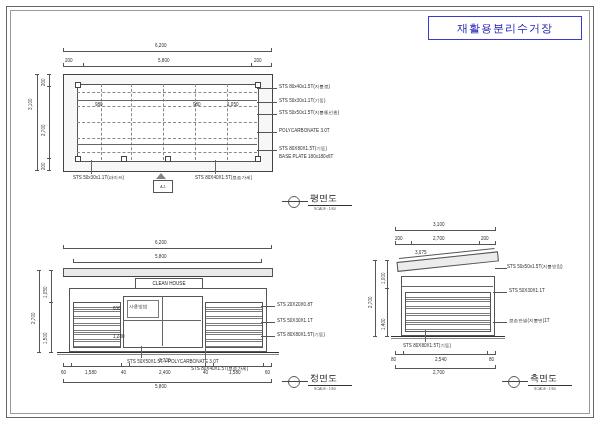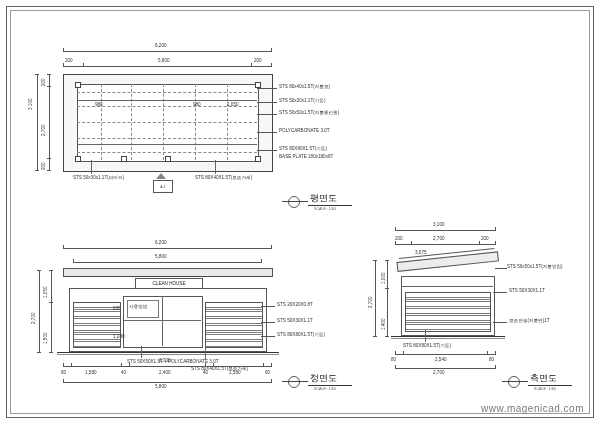"재활용분리수거장" div.title-box { html: none -> <div> <span>재활용분리수거장</span> </div> }
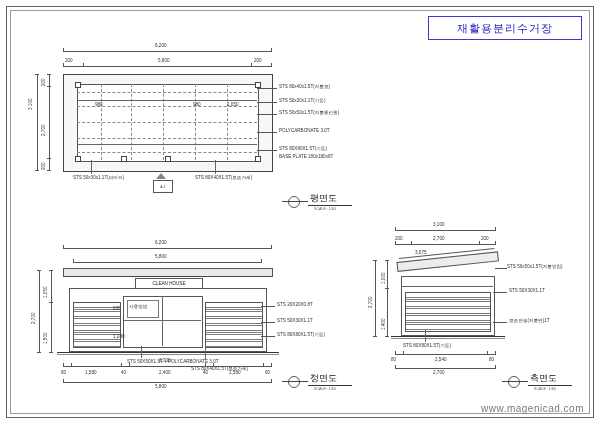"www.magenicad.com" div.watermark { html: <div>www.magenicad.com</div> -> none }
